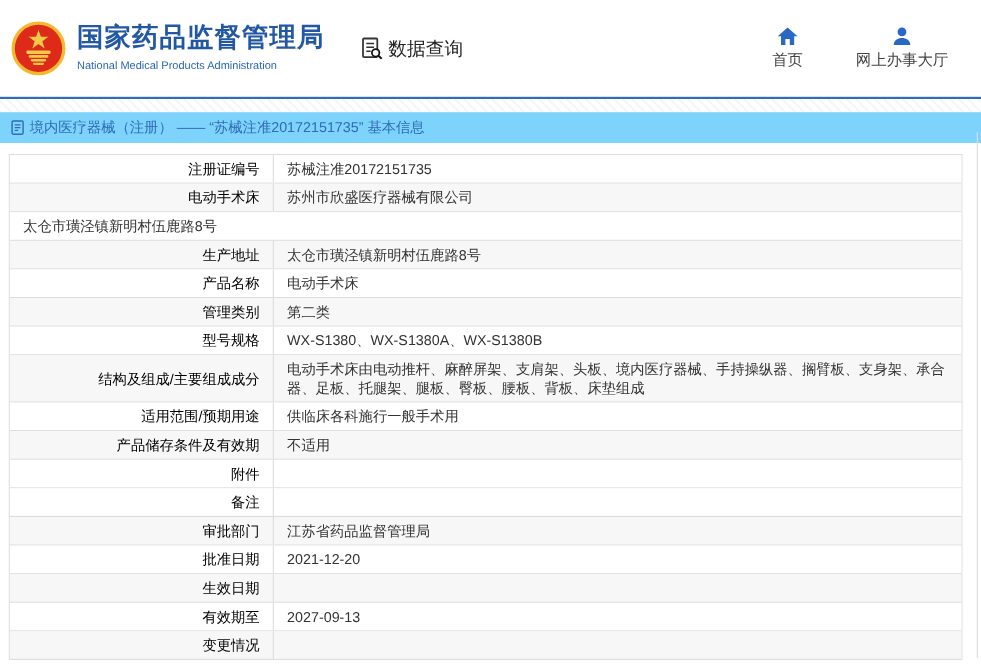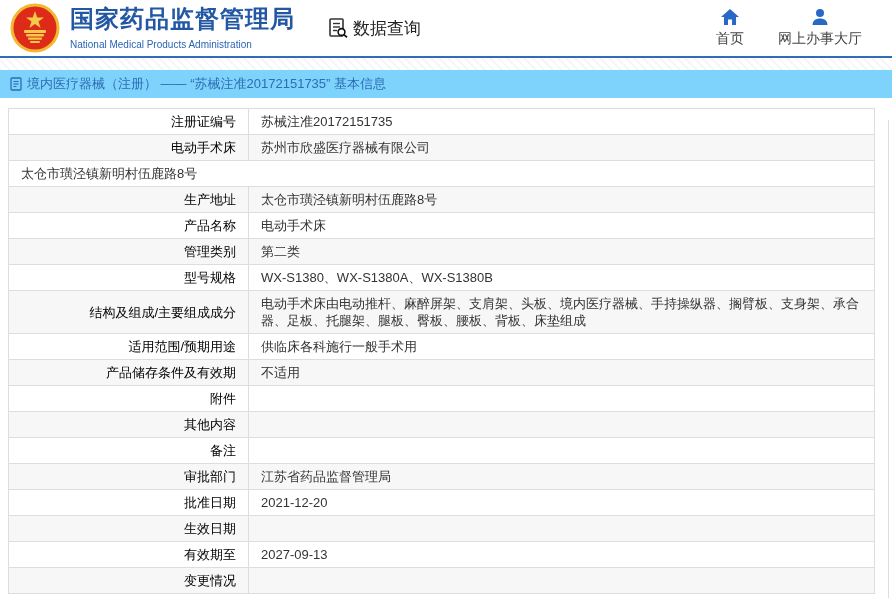"国家药品监督管理局" .header { height: 56px -> 88px }
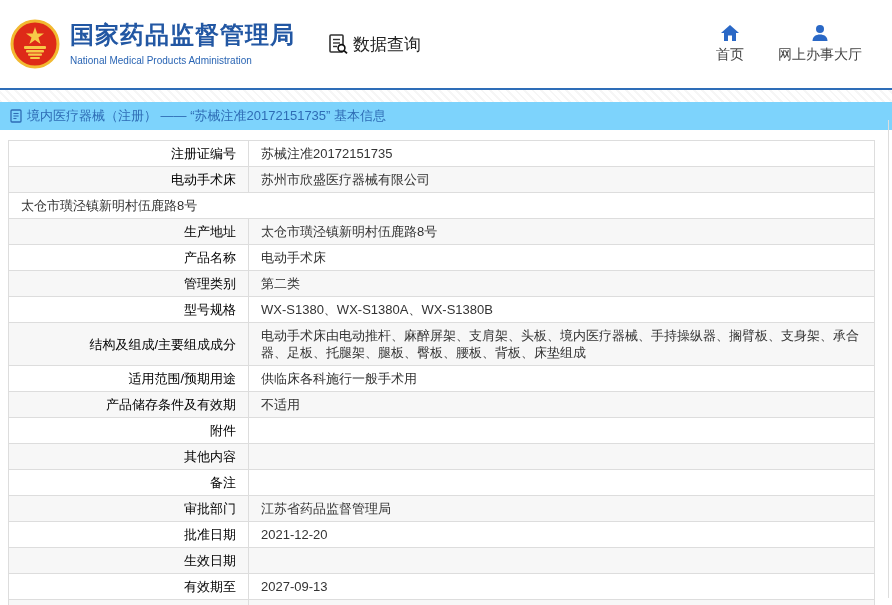"首页" .nav { gap: 34px -> 48px }
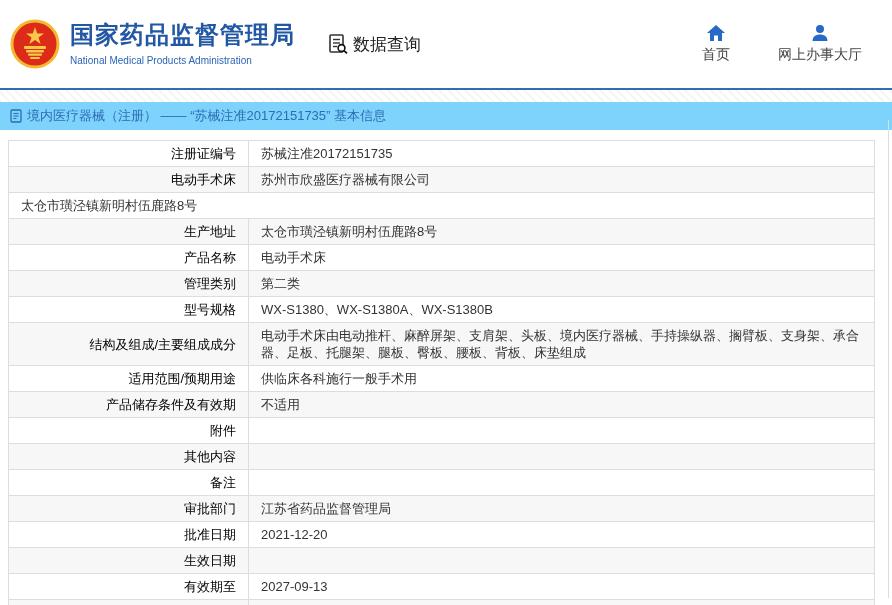"其他内容" div.tr { html: <div> <div> <span>其他内容</span> </div> <div></div> </div> -> none }
